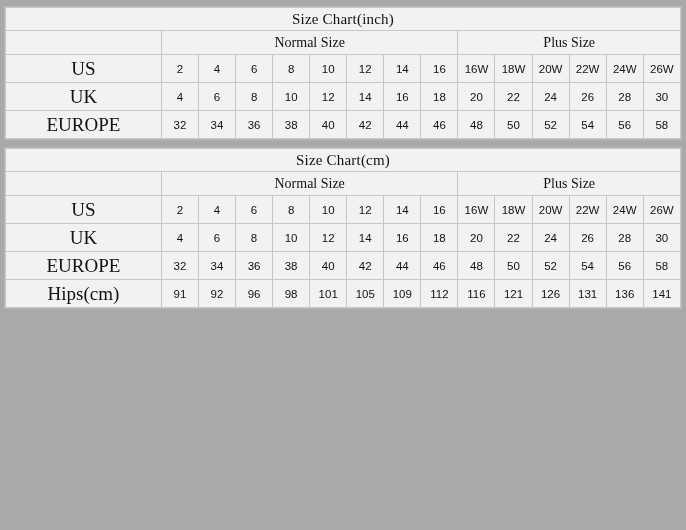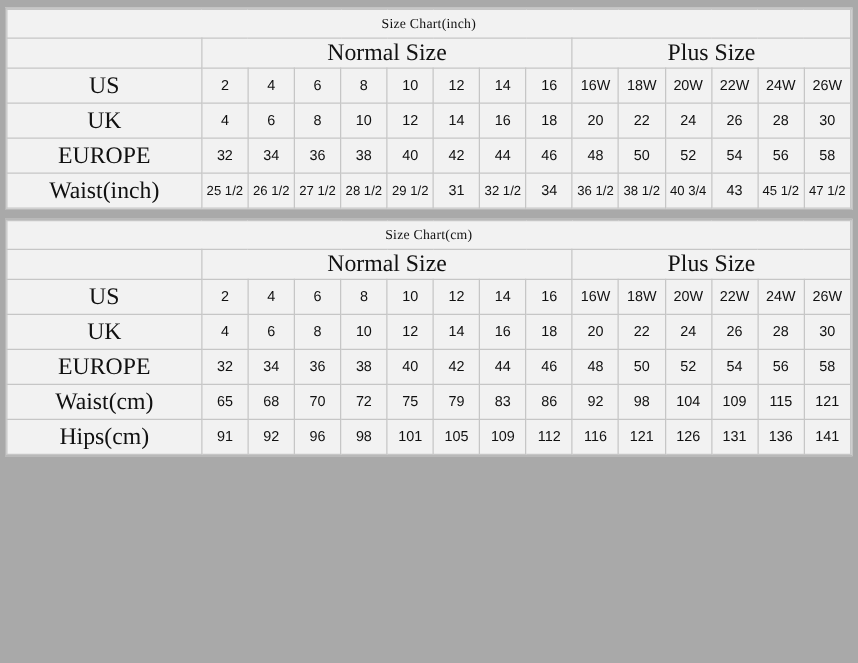"Size Chart(inch)" .title-cell { font-size: 11px -> 15px }
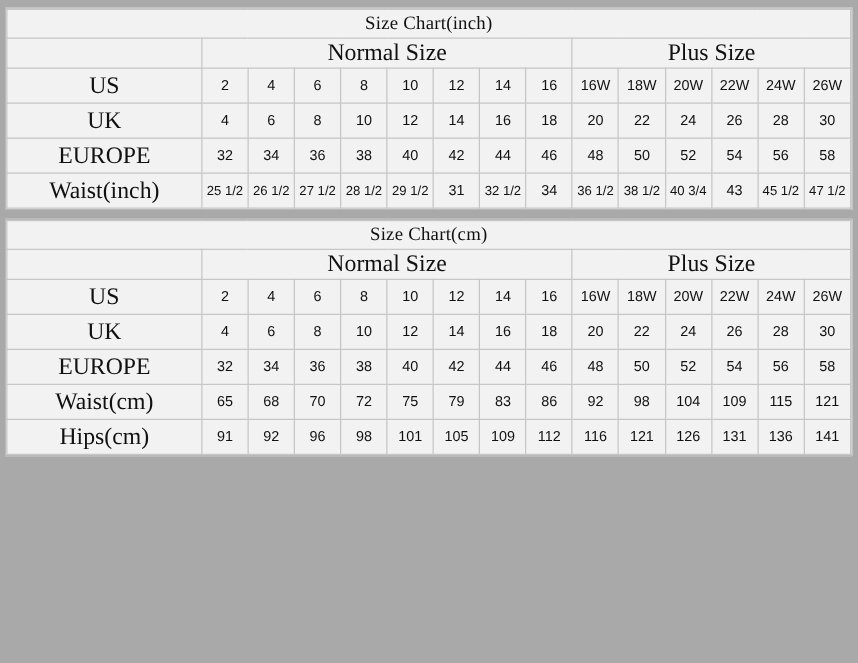"Normal Size" .group-cell { font-size: 19px -> 14px }
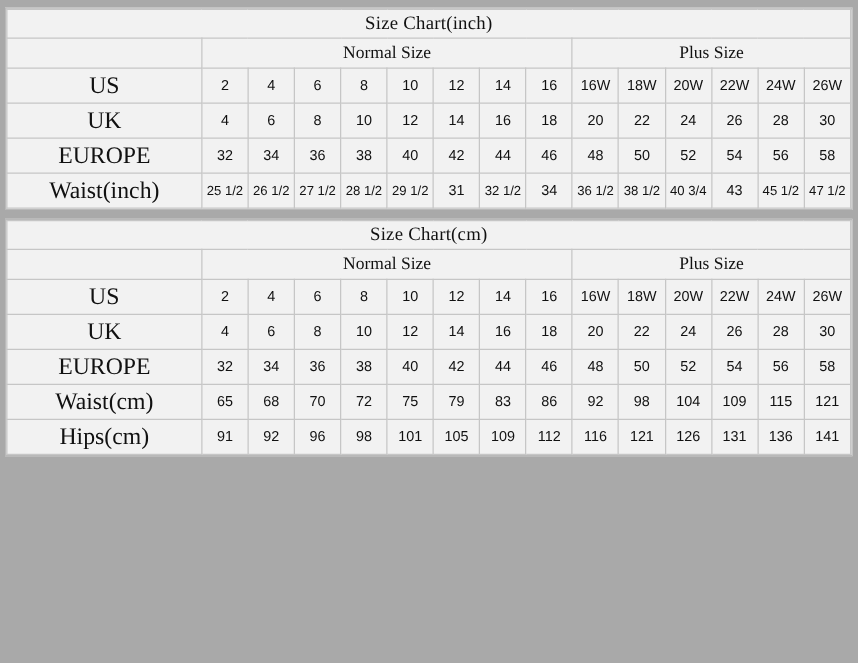"Waist(inch)" tr { html: <tr> <td>Waist(inch)</td> <td>25 1/2</td> <td>26 1/2</td> <td>27 1/2</td> <td>28 1/2</td> <td>29 1/2</td> <td>31</td> <td>32 1/2</td> <td>34</td> <td>36 1/2</td> <td>38 1/2</td> <td>40 3/4</td> <td>43</td> <td>45 1/2</td> <td>47 1/2</td> </tr> -> none }
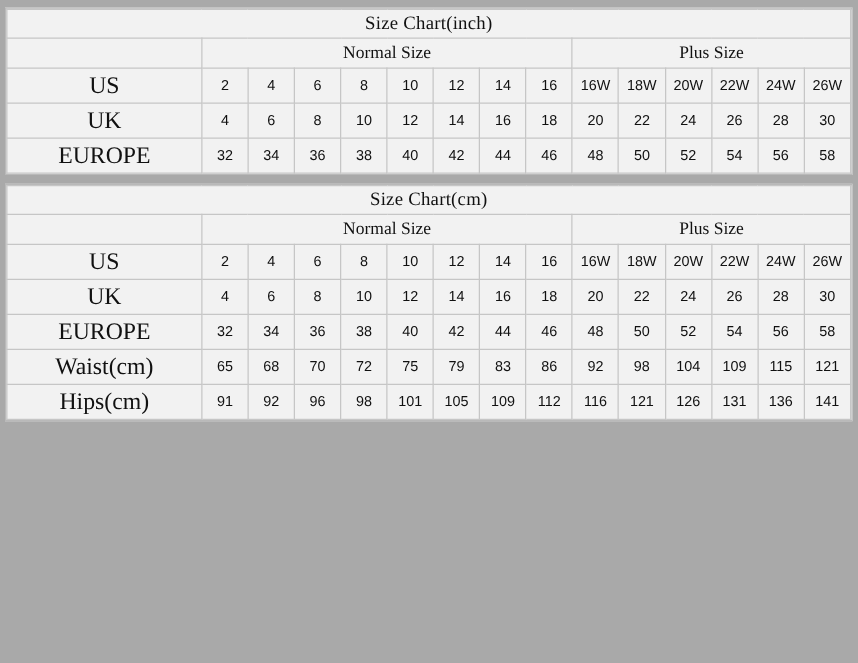"Waist(cm)" tr { html: <tr> <td>Waist(cm)</td> <td>65</td> <td>68</td> <td>70</td> <td>72</td> <td>75</td> <td>79</td> <td>83</td> <td>86</td> <td>92</td> <td>98</td> <td>104</td> <td>109</td> <td>115</td> <td>121</td> </tr> -> none }
